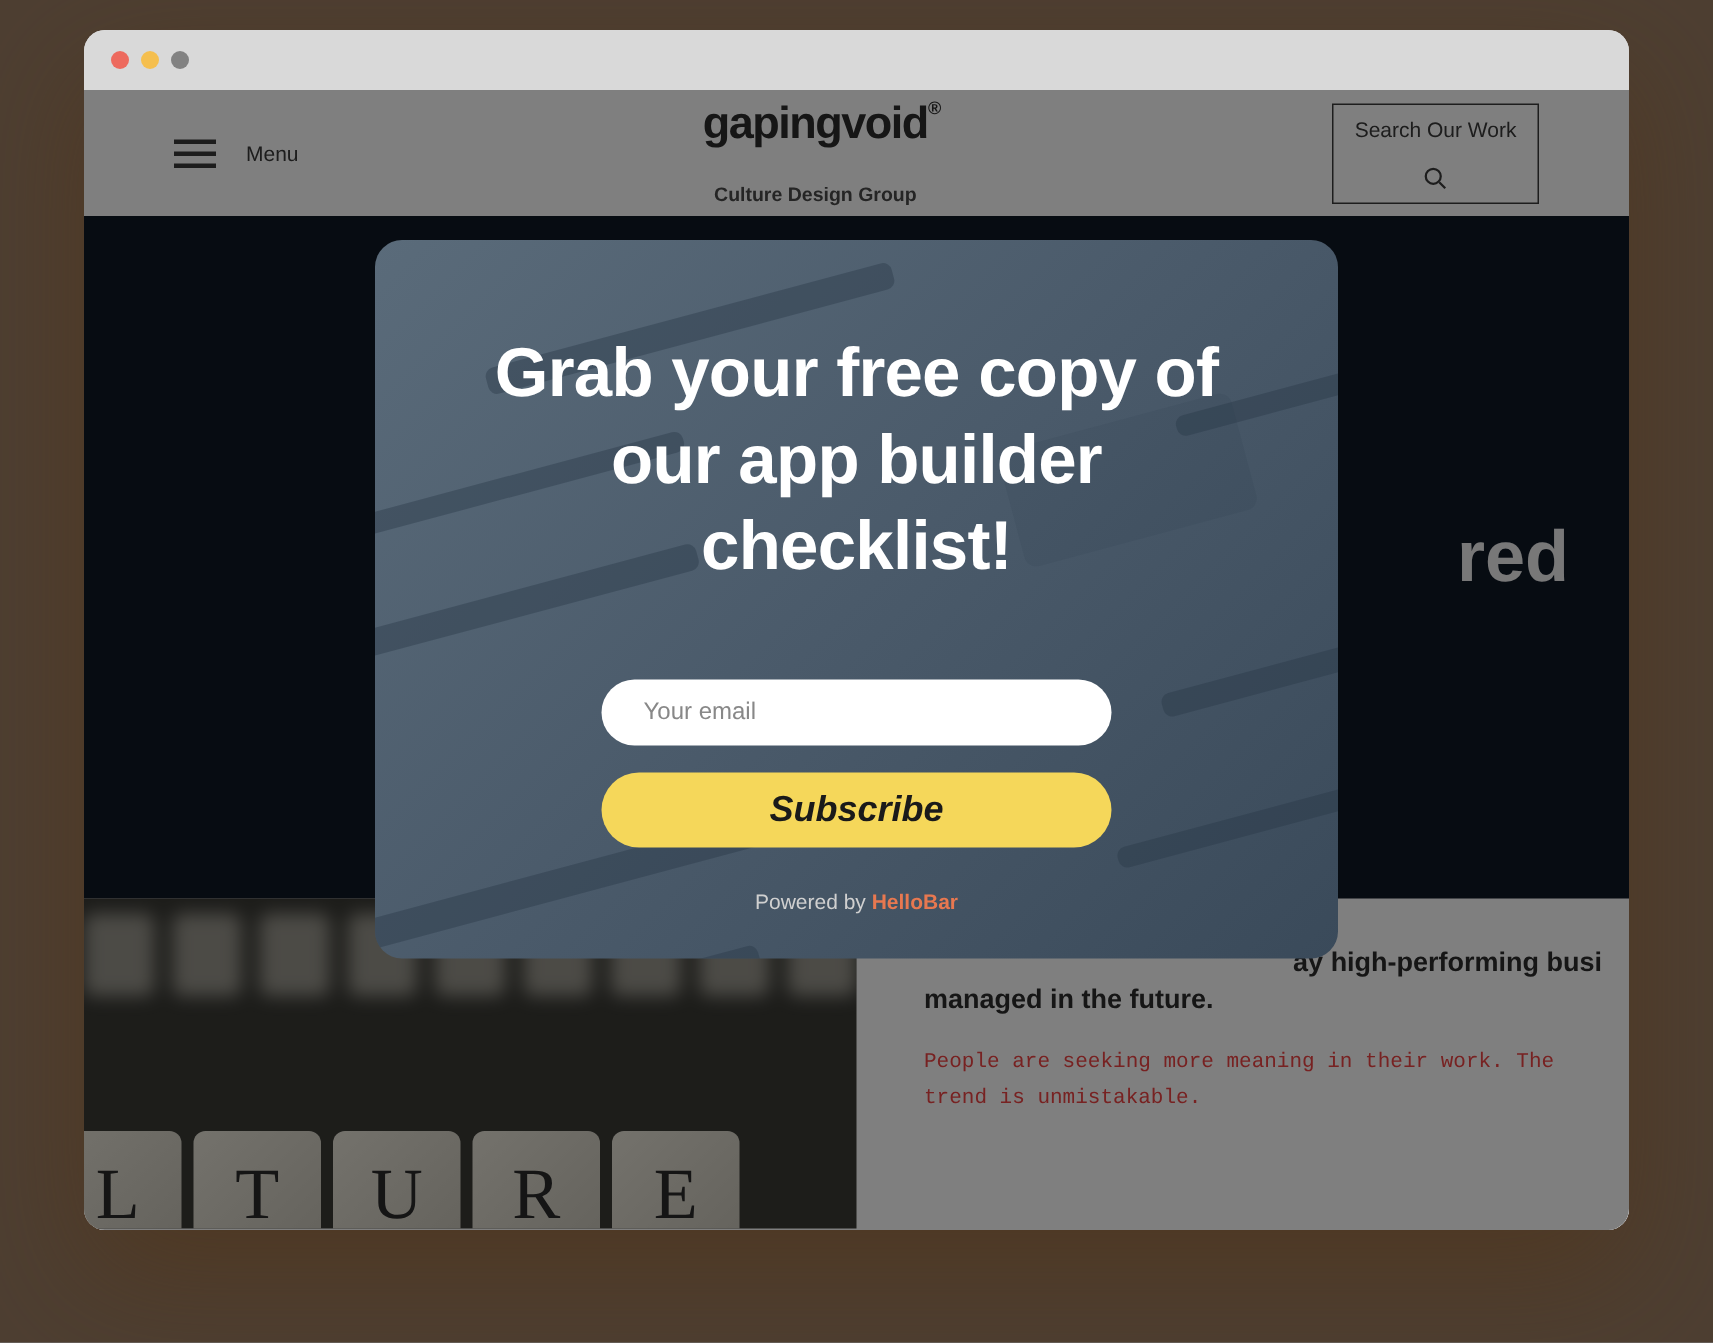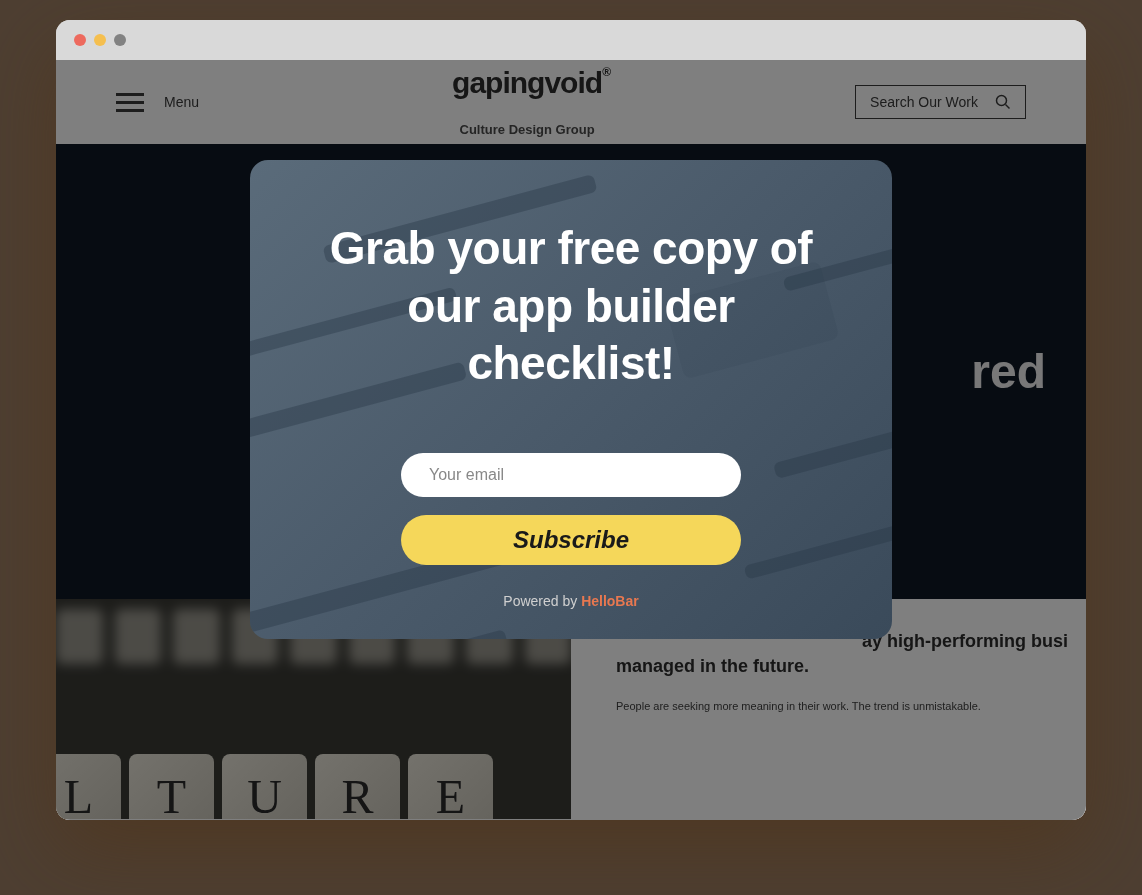"Search Our Work" .search-box { flex-direction: none -> column }
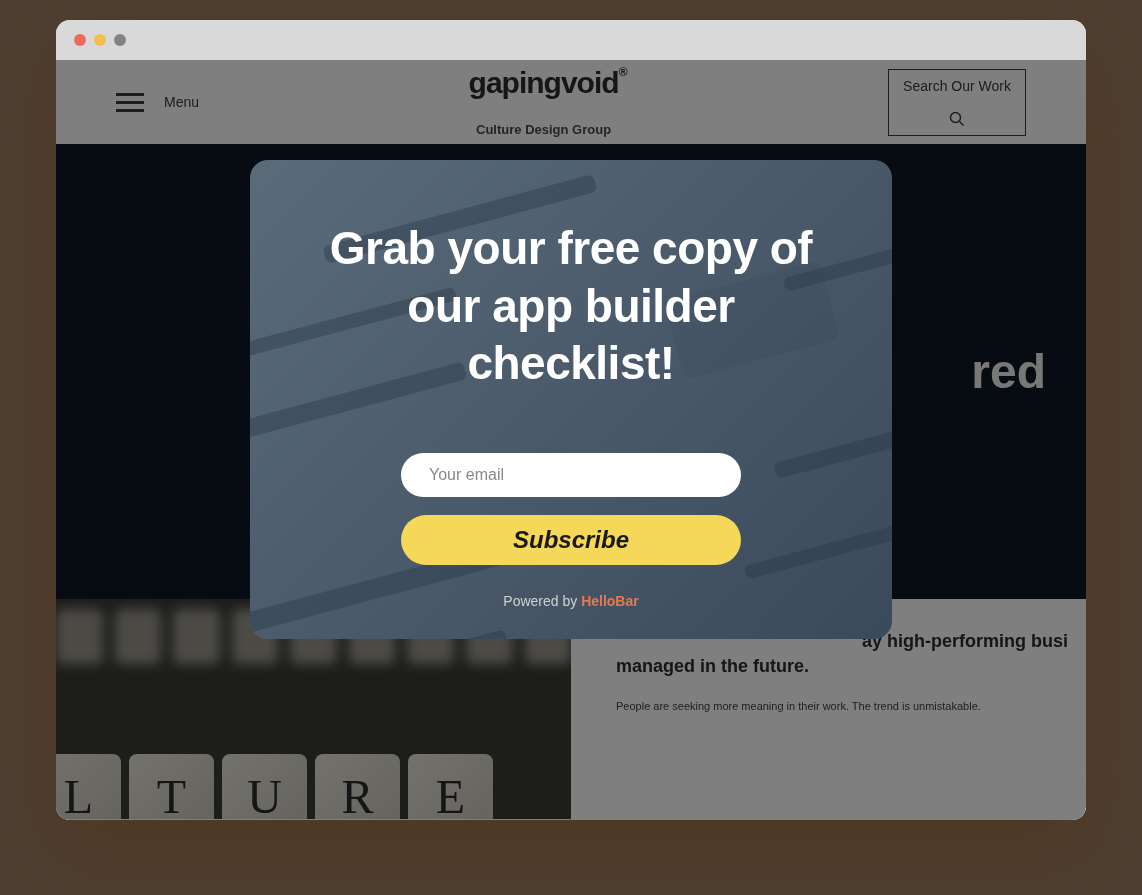"People are seeking more meaning" .content-body { color: #404040 -> #ef4444; font-family: none -> Liberation Mono, monospace; font-size: 11px -> 14px }
